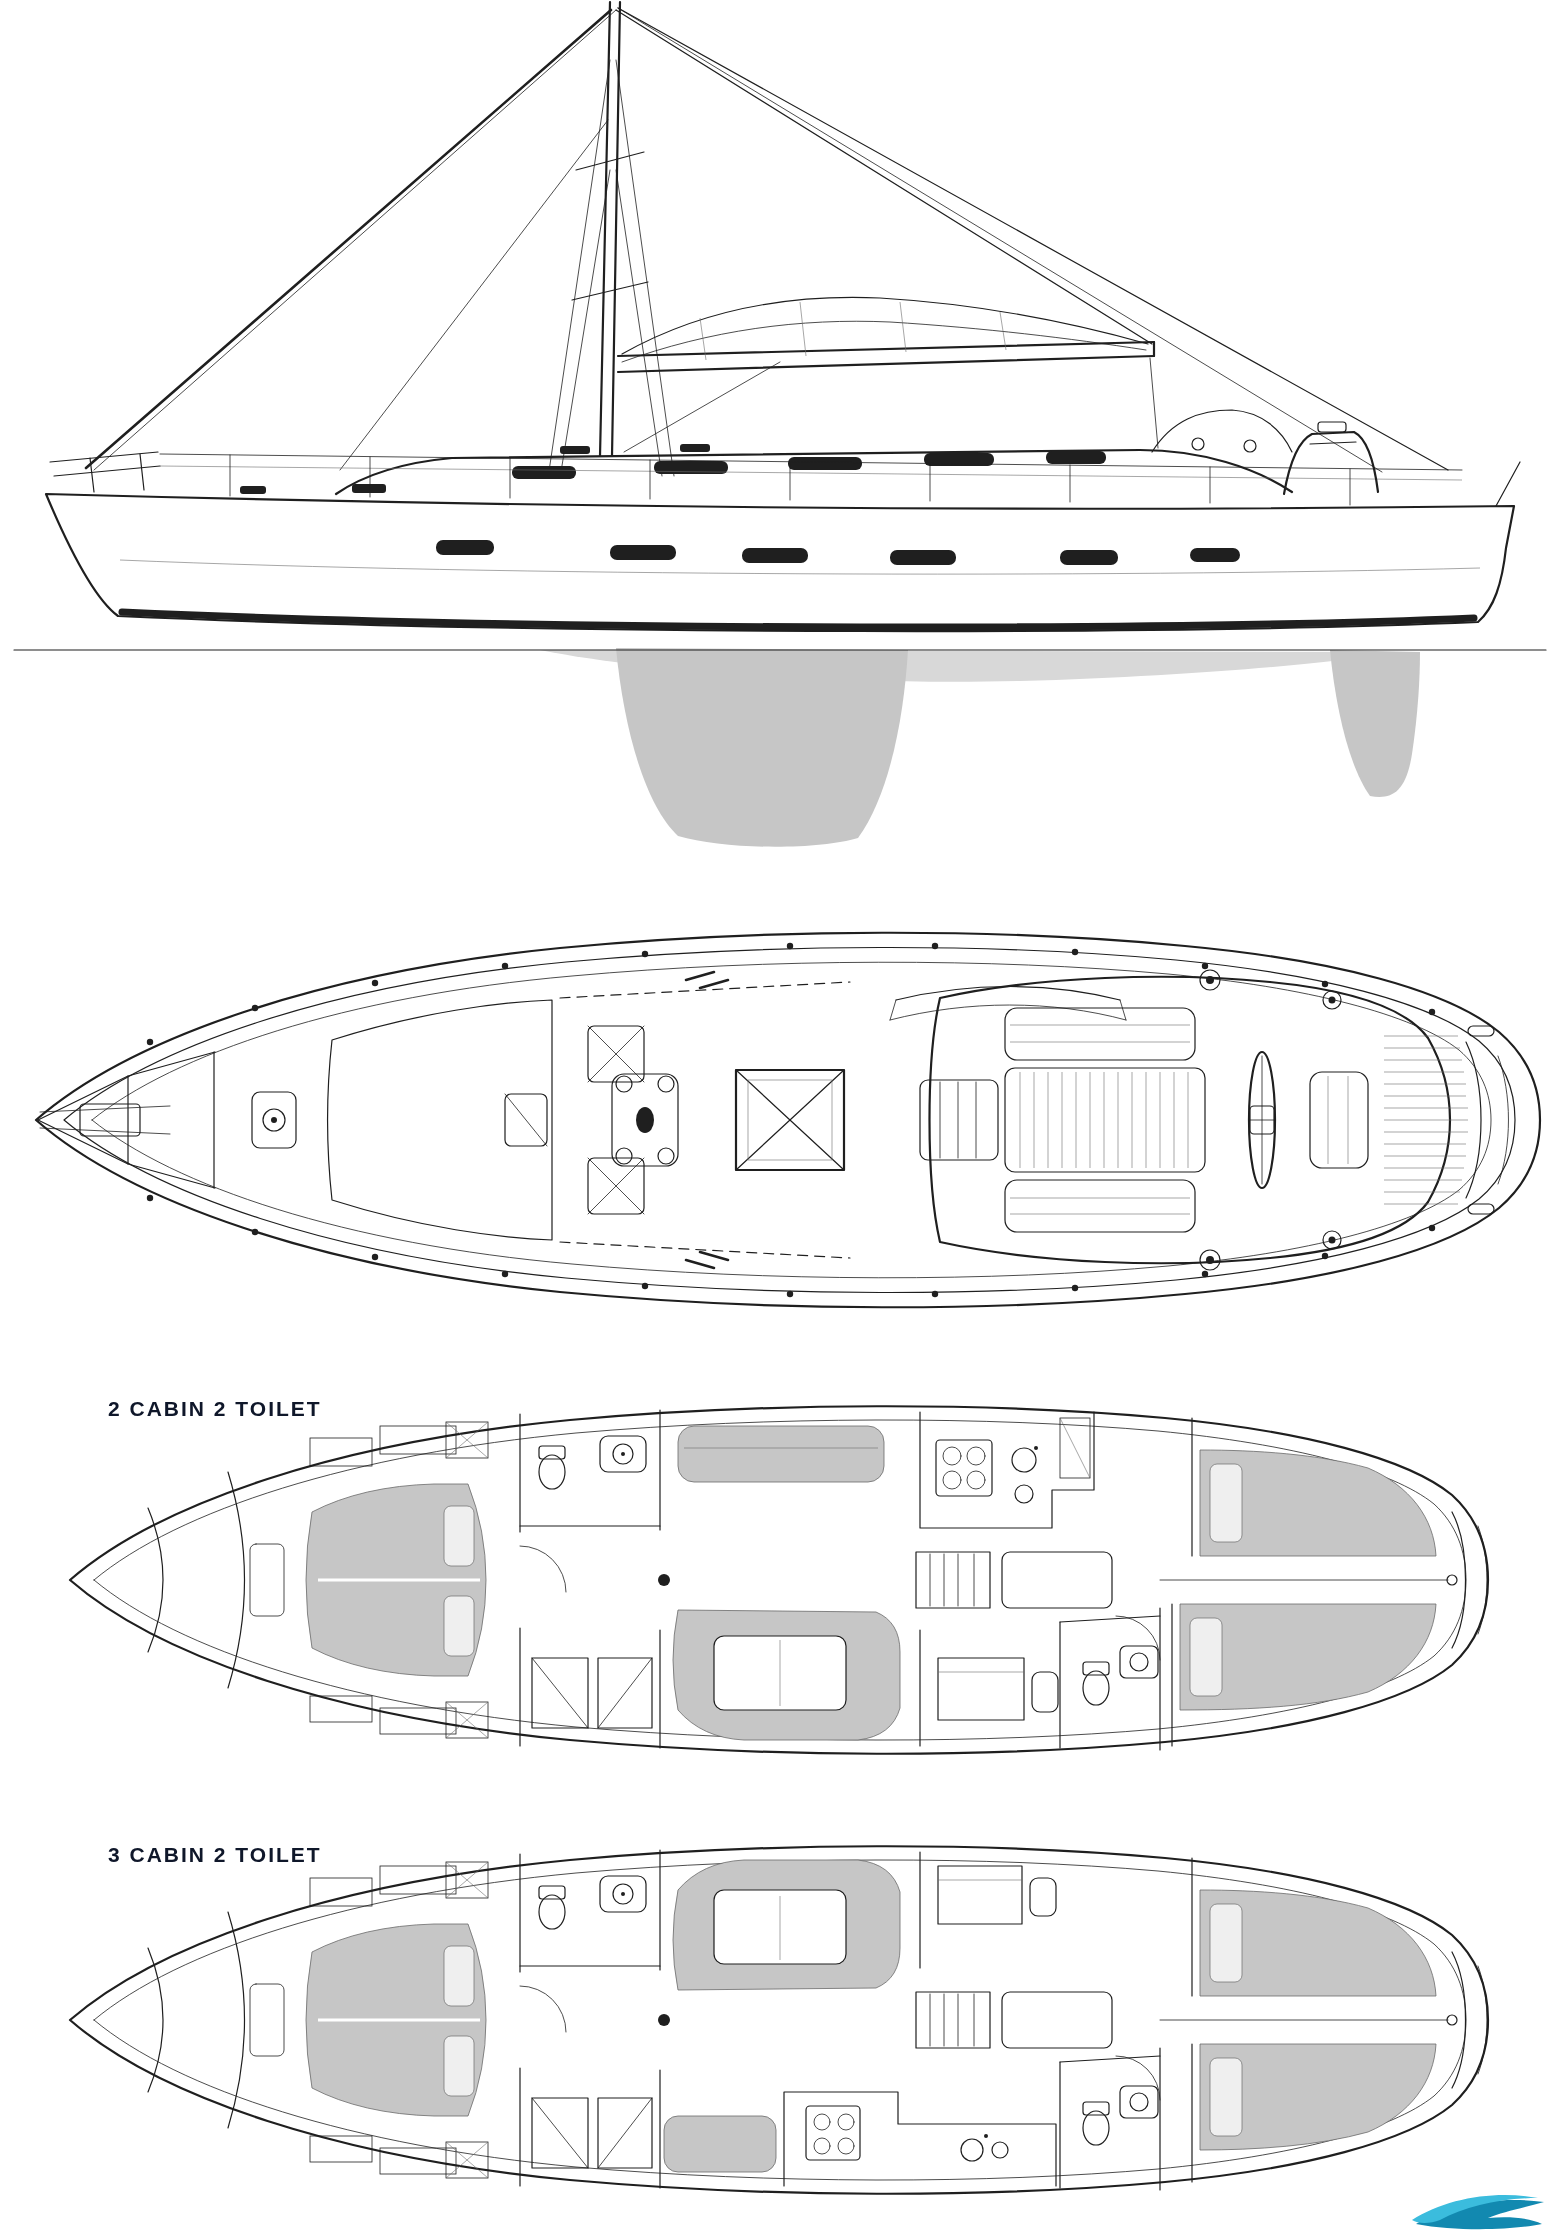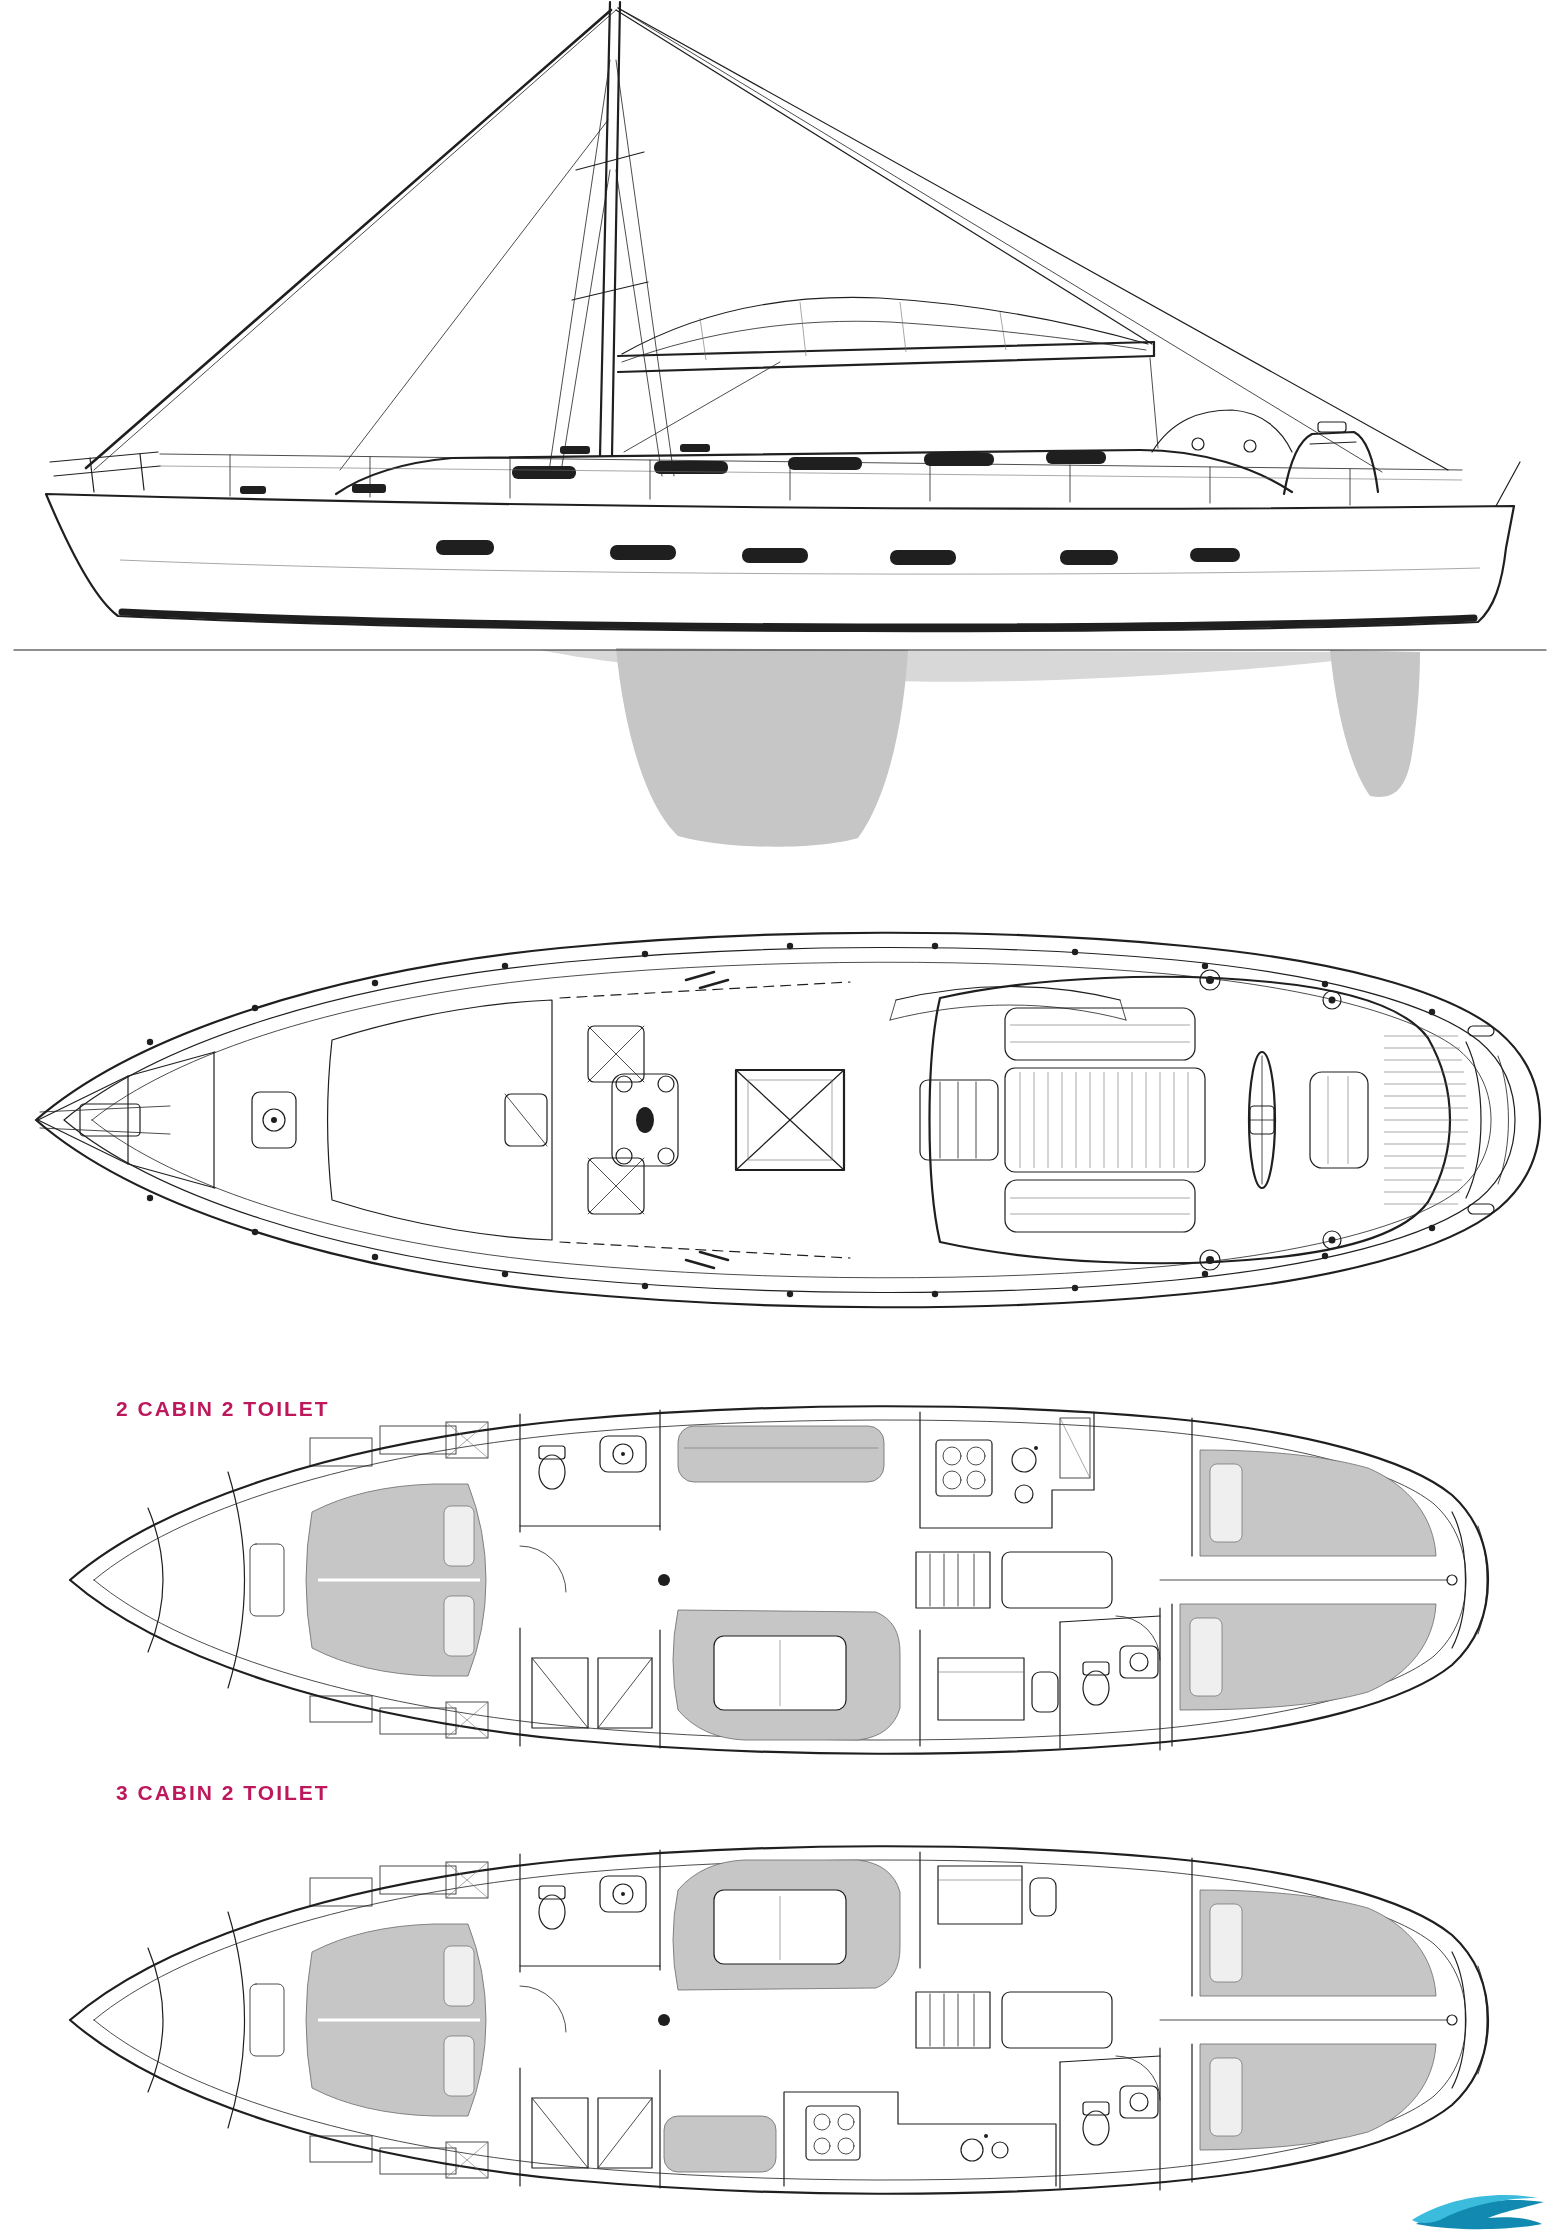"2 CABIN 2 TOILET" .plan-label { color: #be185d -> #0f172a; margin-left: 8px -> none }
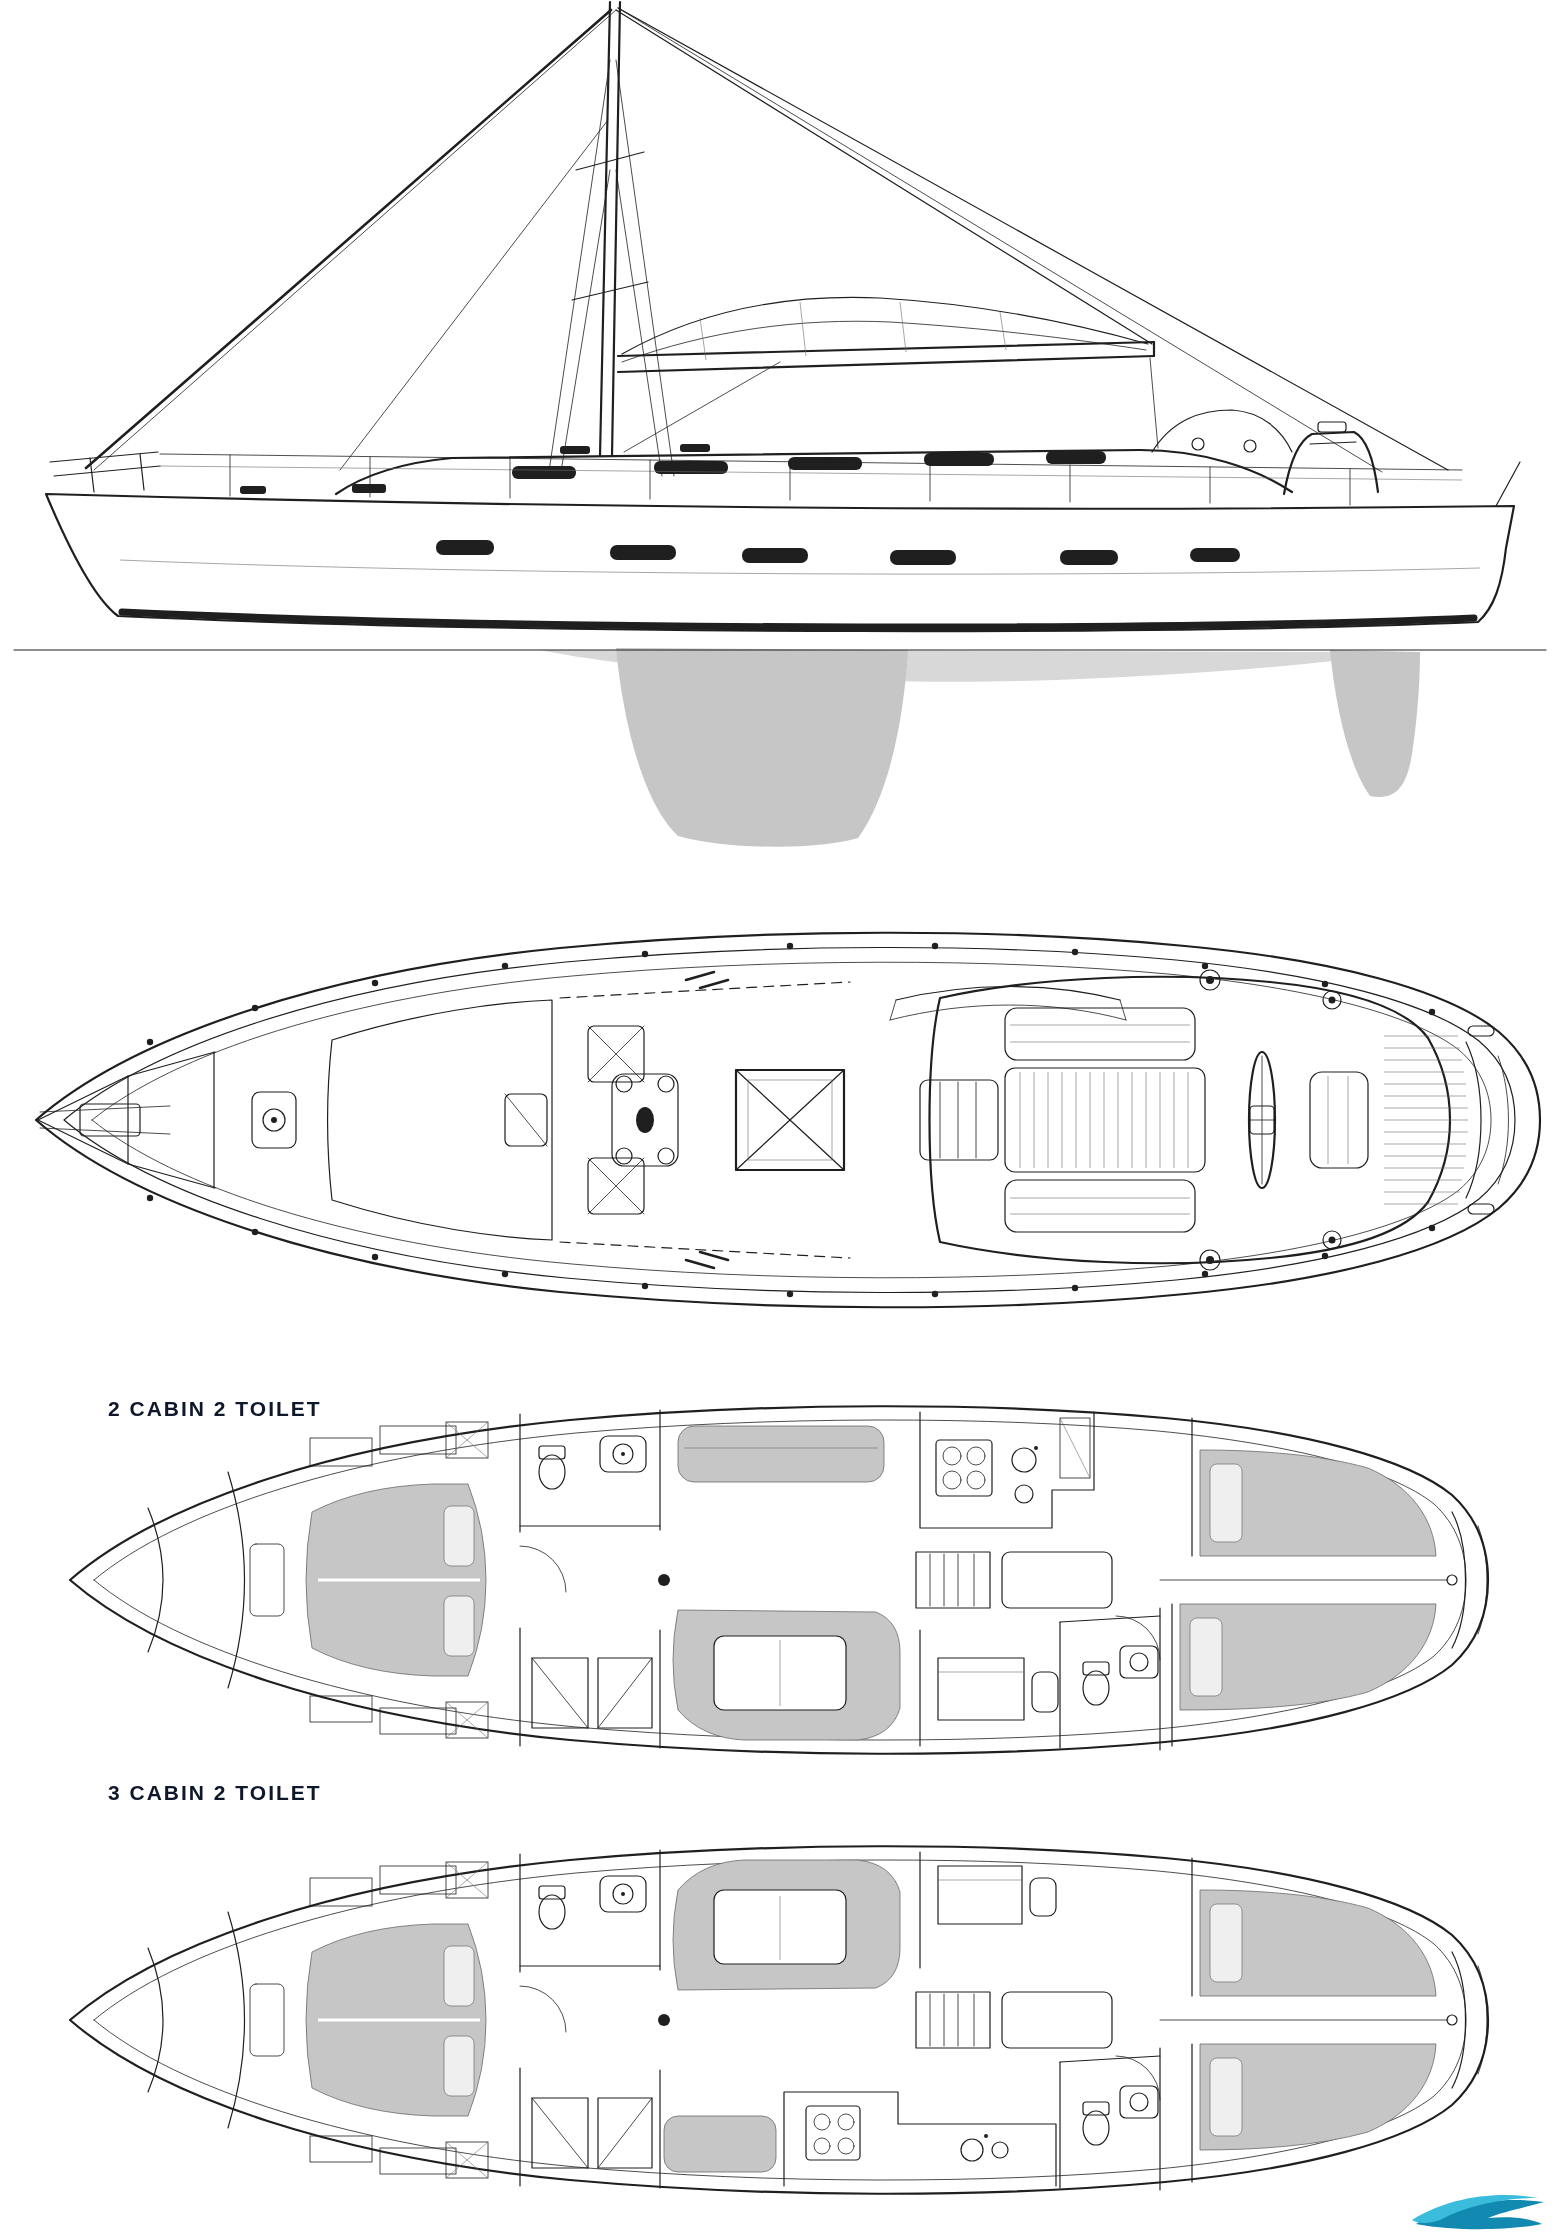"3 CABIN 2 TOILET" div.plan-label { top: 1780px -> 1842px }
